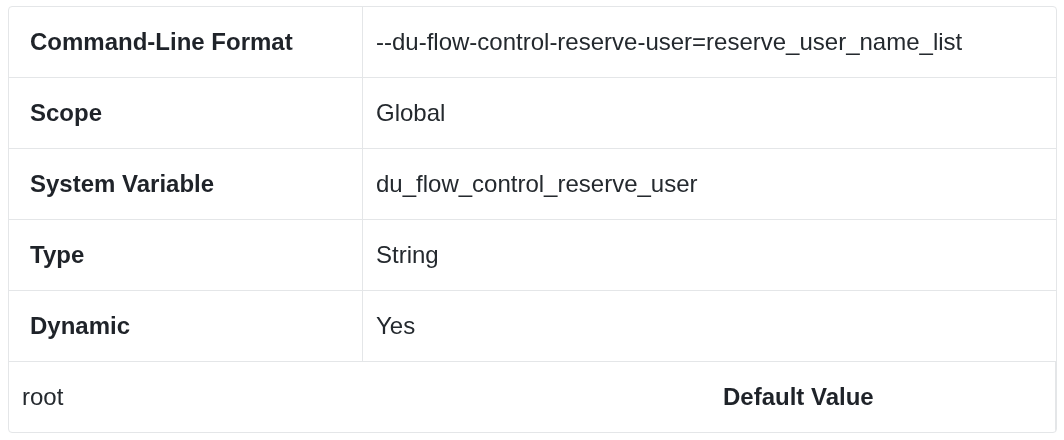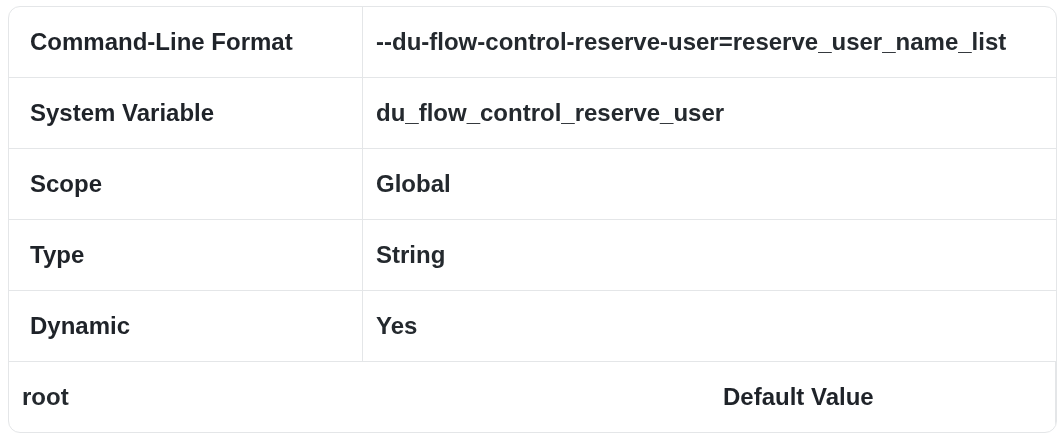"Command-Line Format" .spec-table { border-radius: 12px -> 4px }
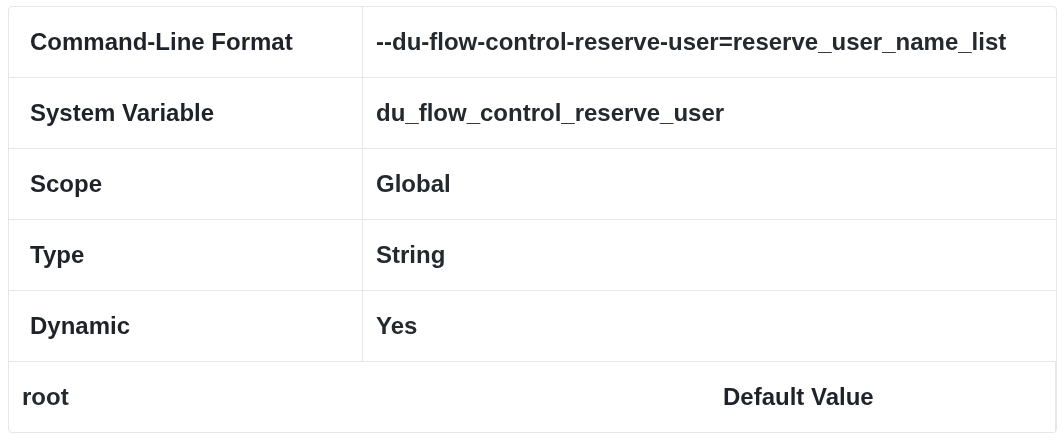"--du-flow-control-reserve-user=reserve_u" .cell.value { font-weight: 700 -> 400 }
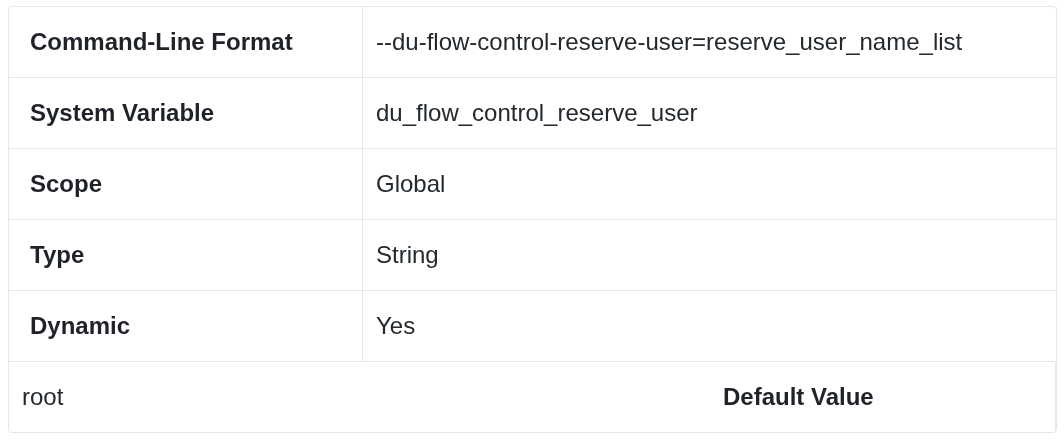"System Variable" div.spec-row { order: before "Scope" -> after "Scope" }
